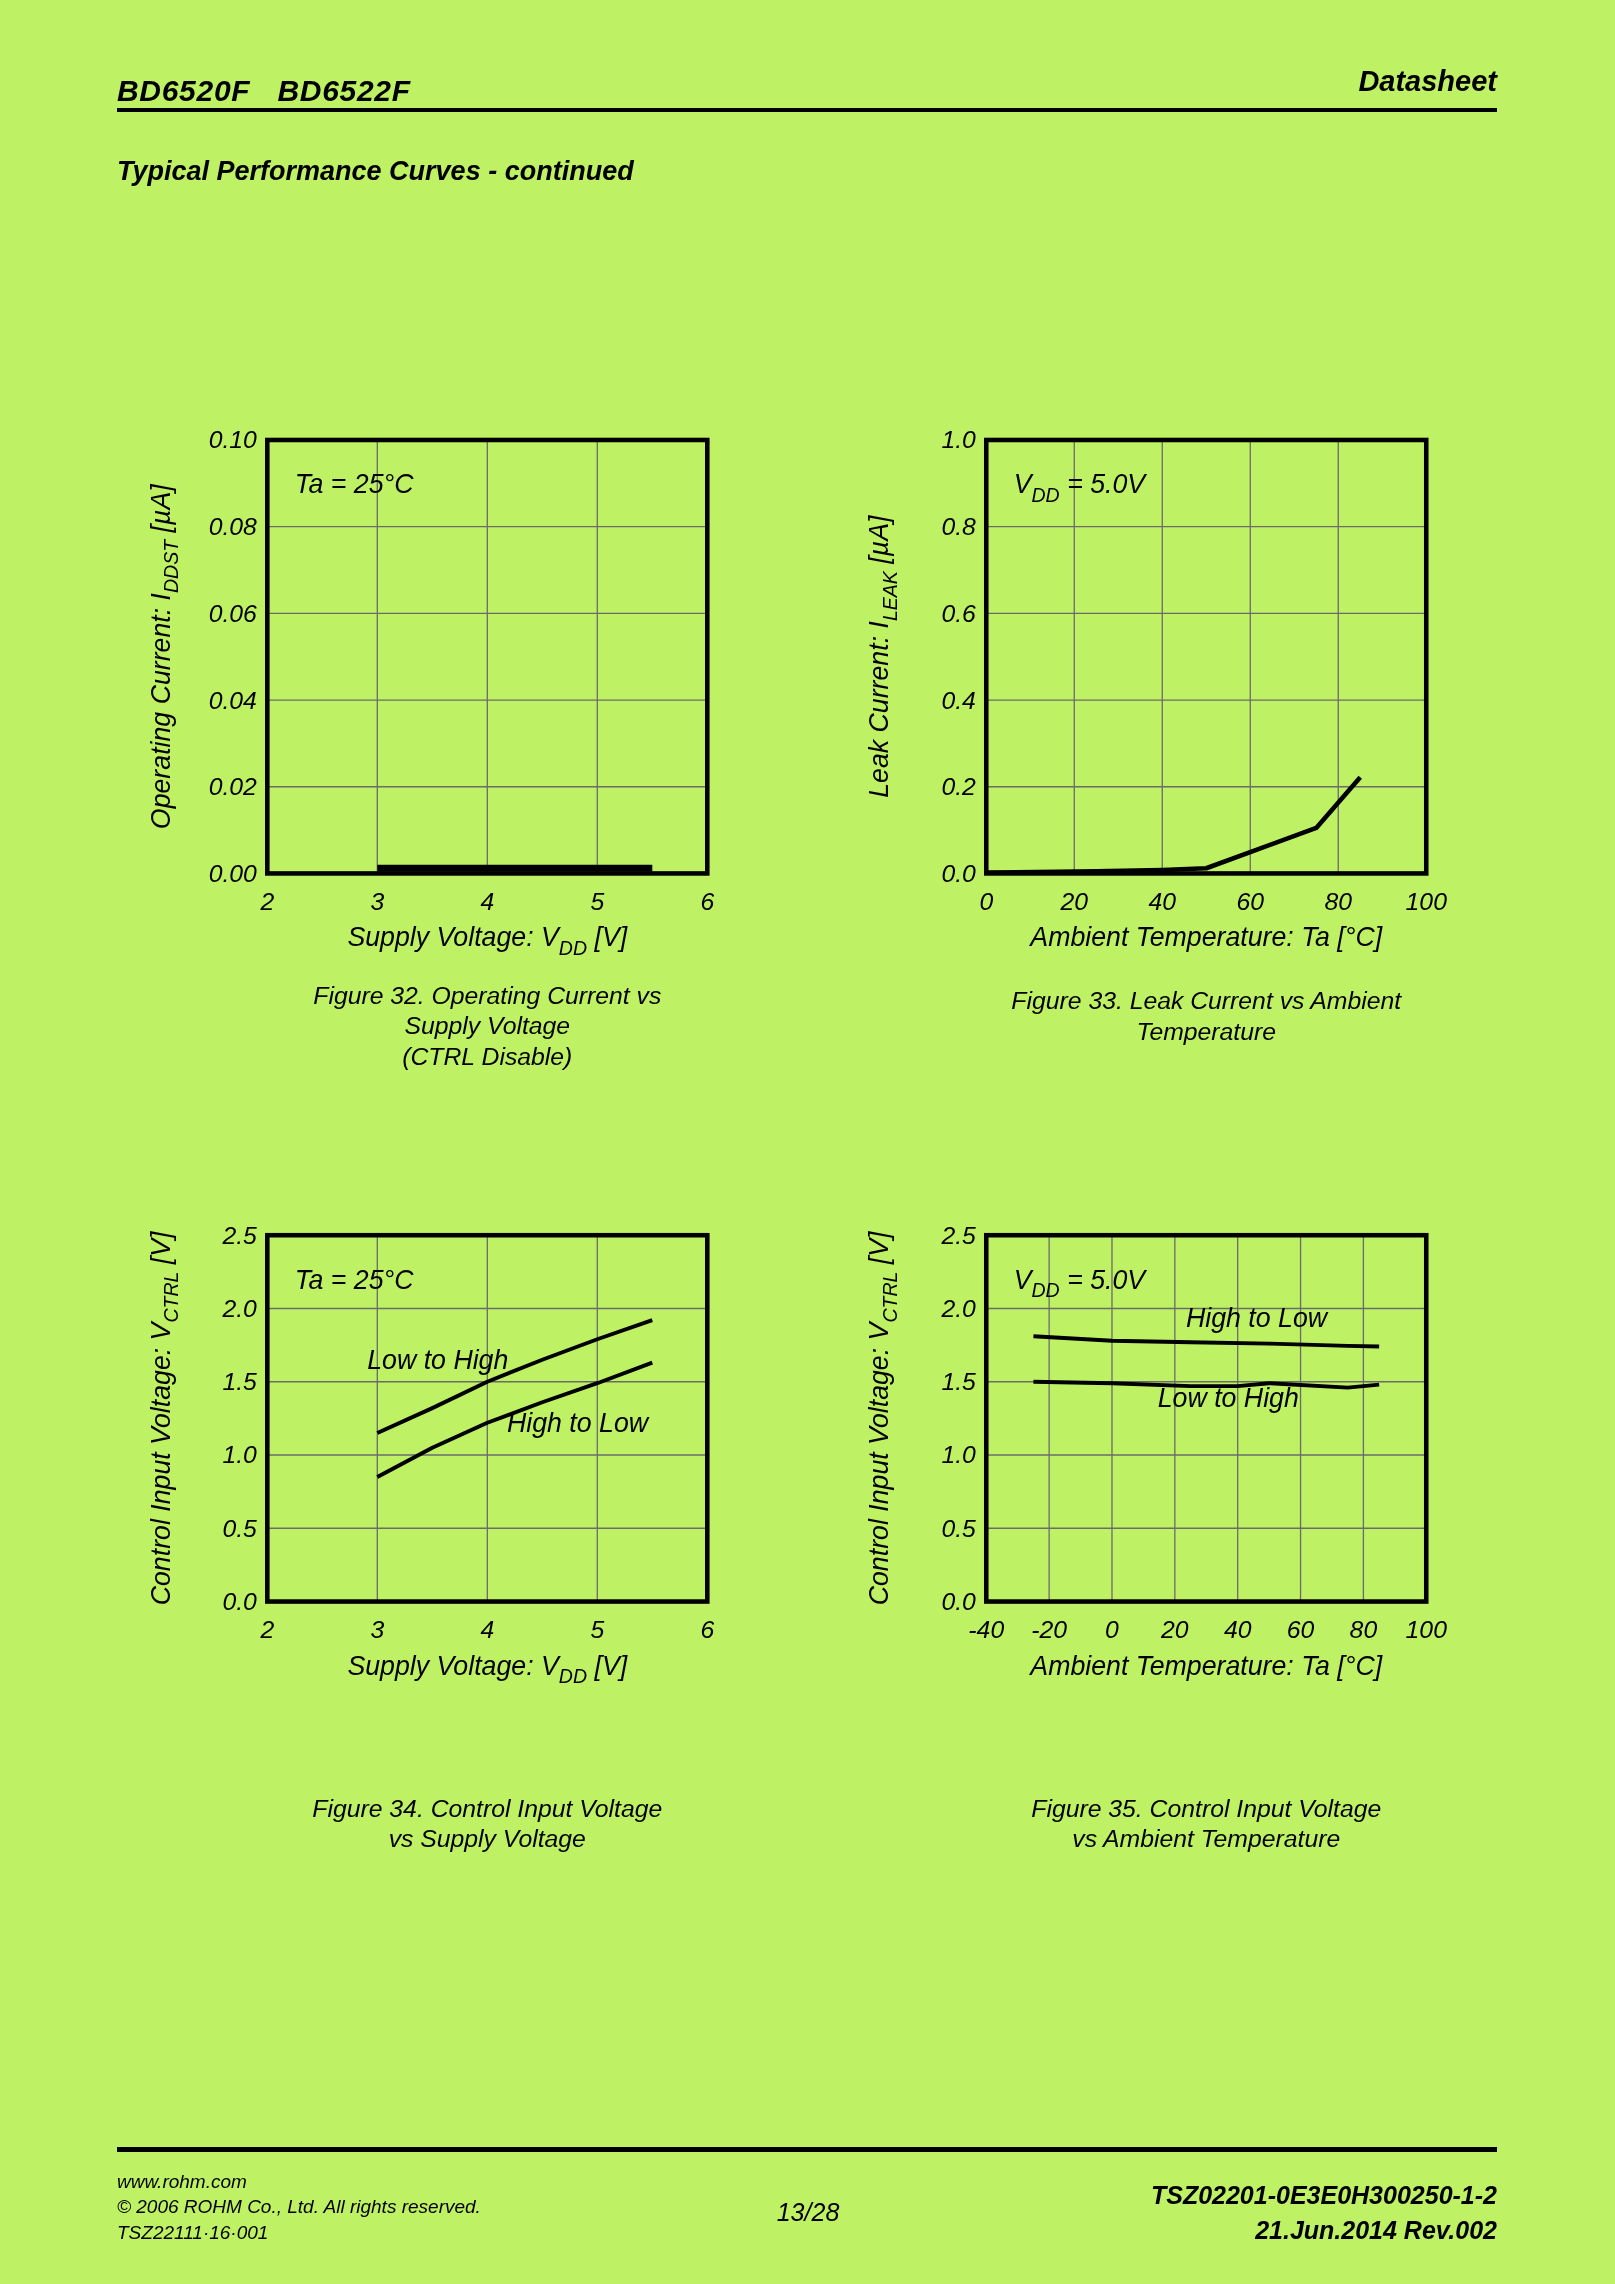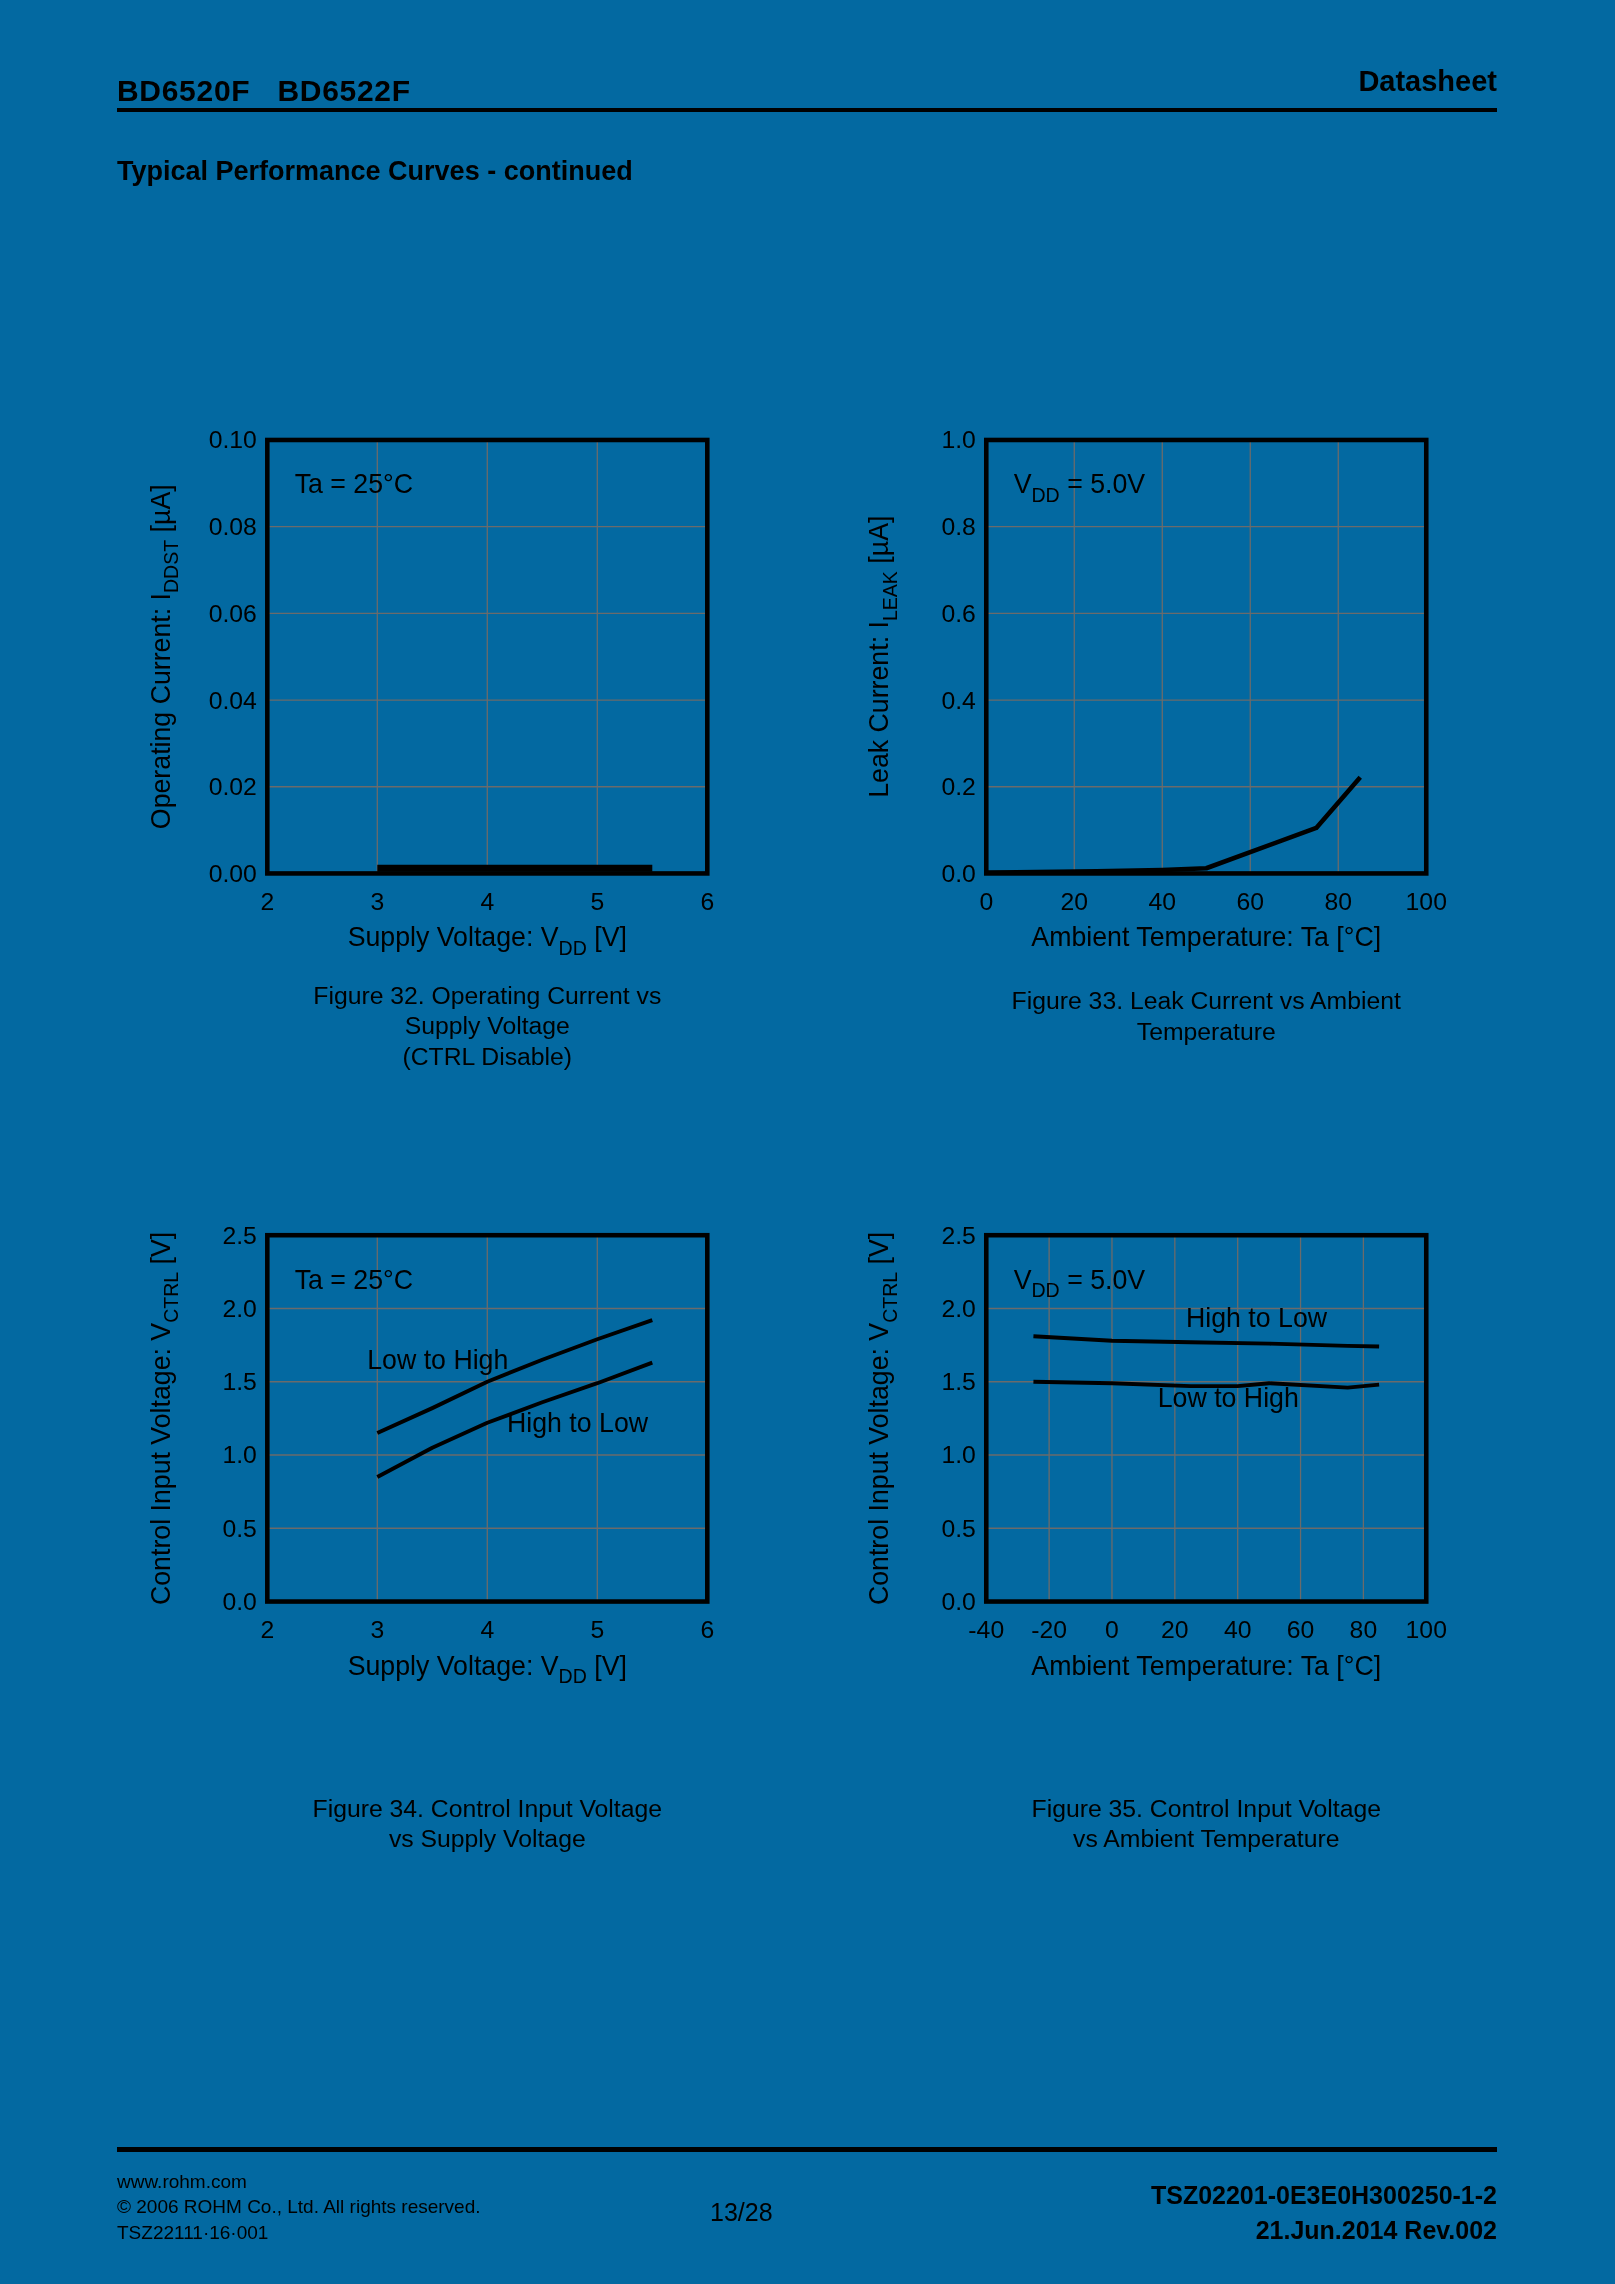"BD6520F BD6522F" .page { background: #0369a1 -> #bef264; font-style: none -> italic }
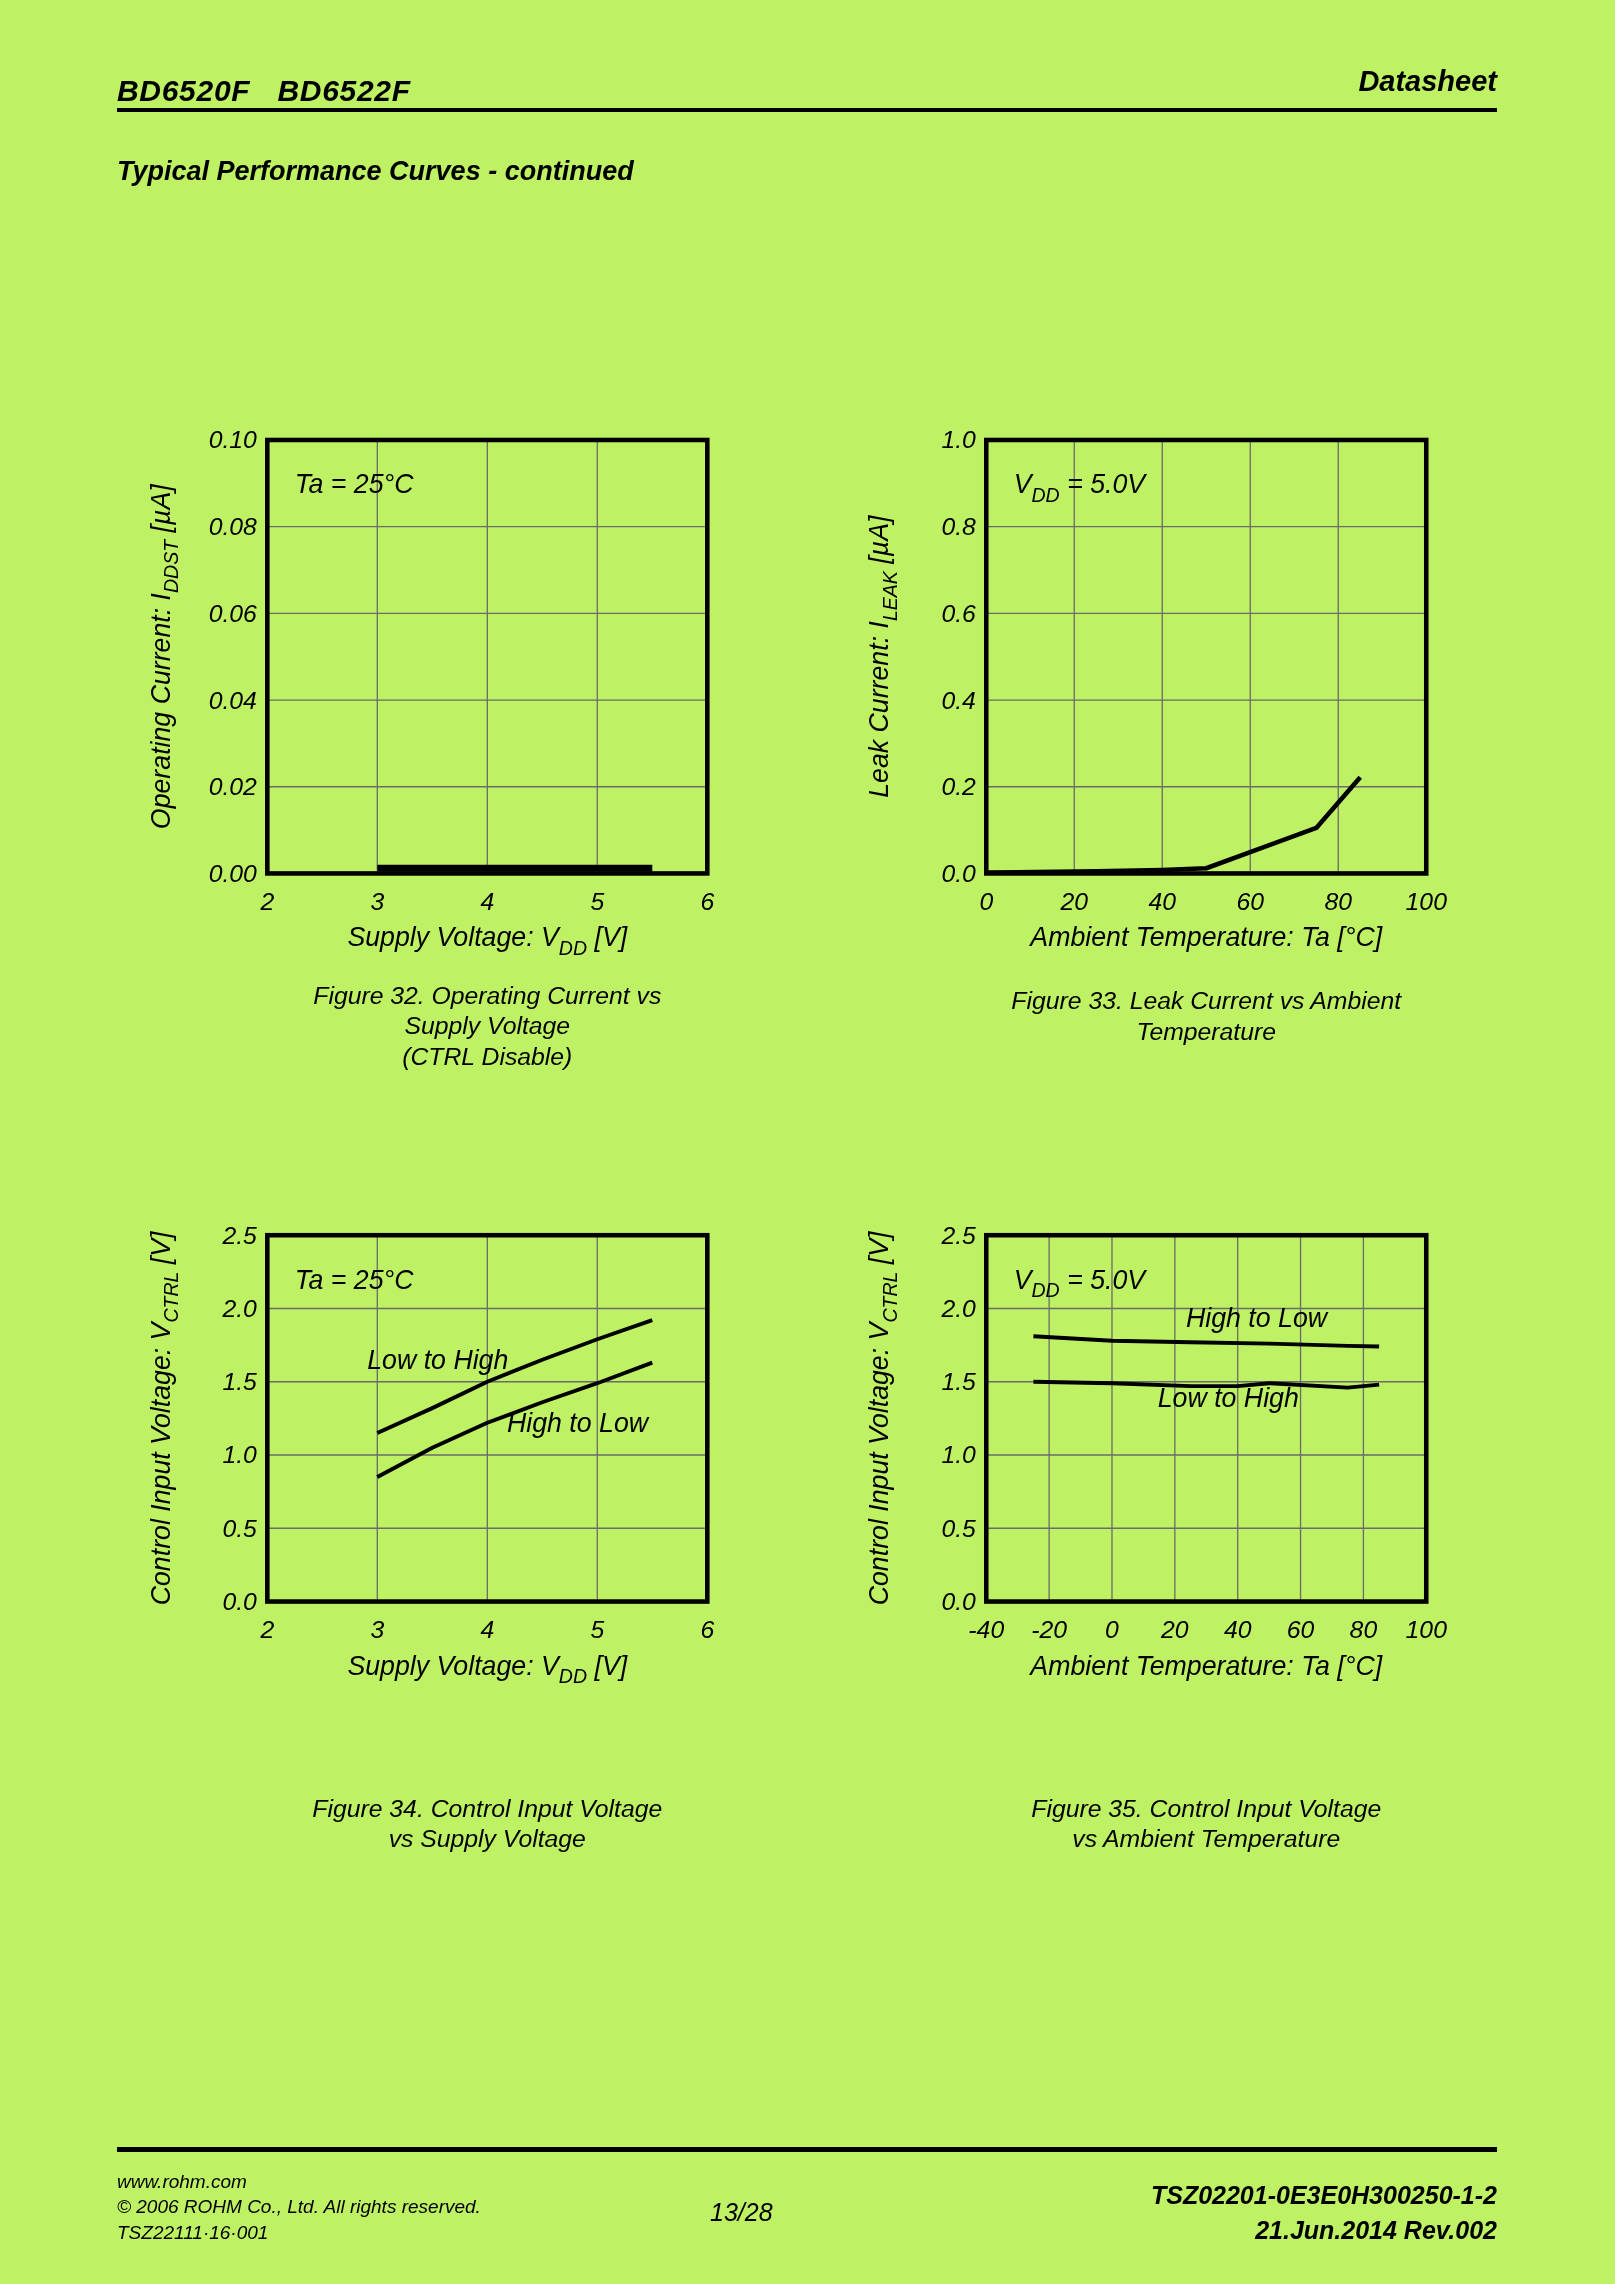"13/28" .ftr-center { text-align: none -> center }
